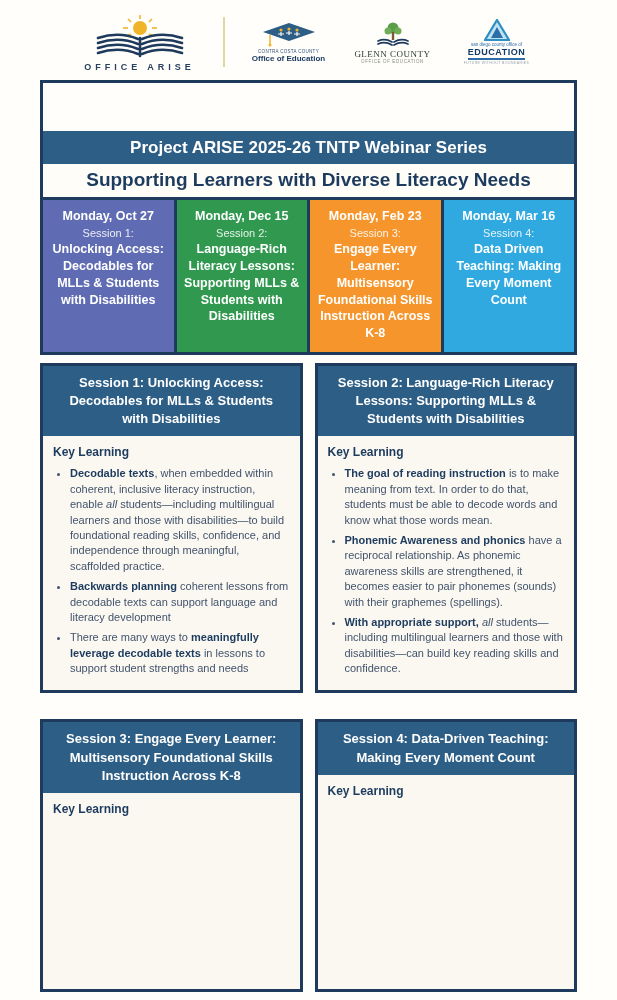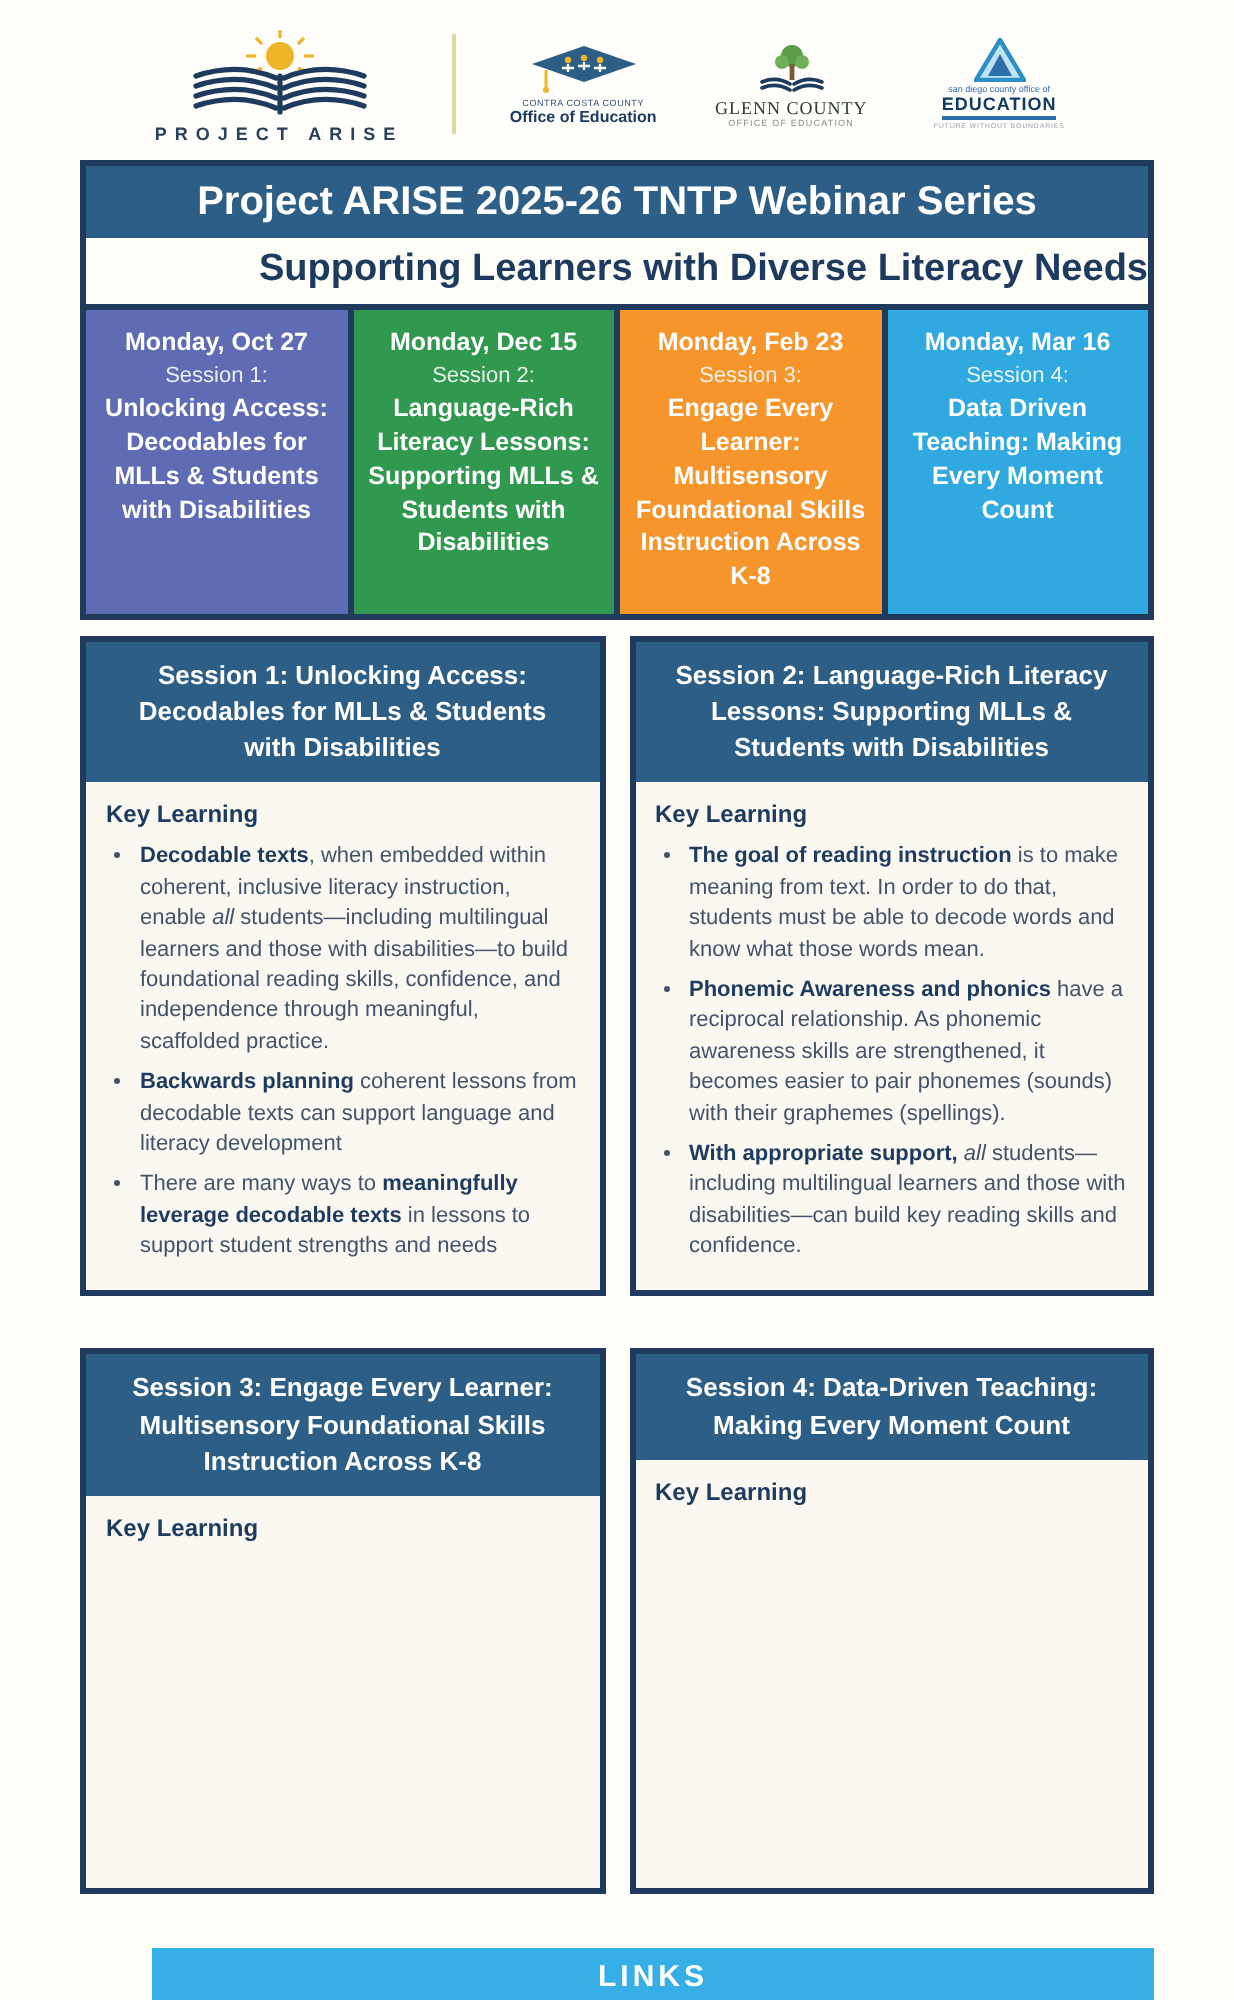"PROJECT ARISE" div.arise-caption { text: PROJECT -> OFFICE }
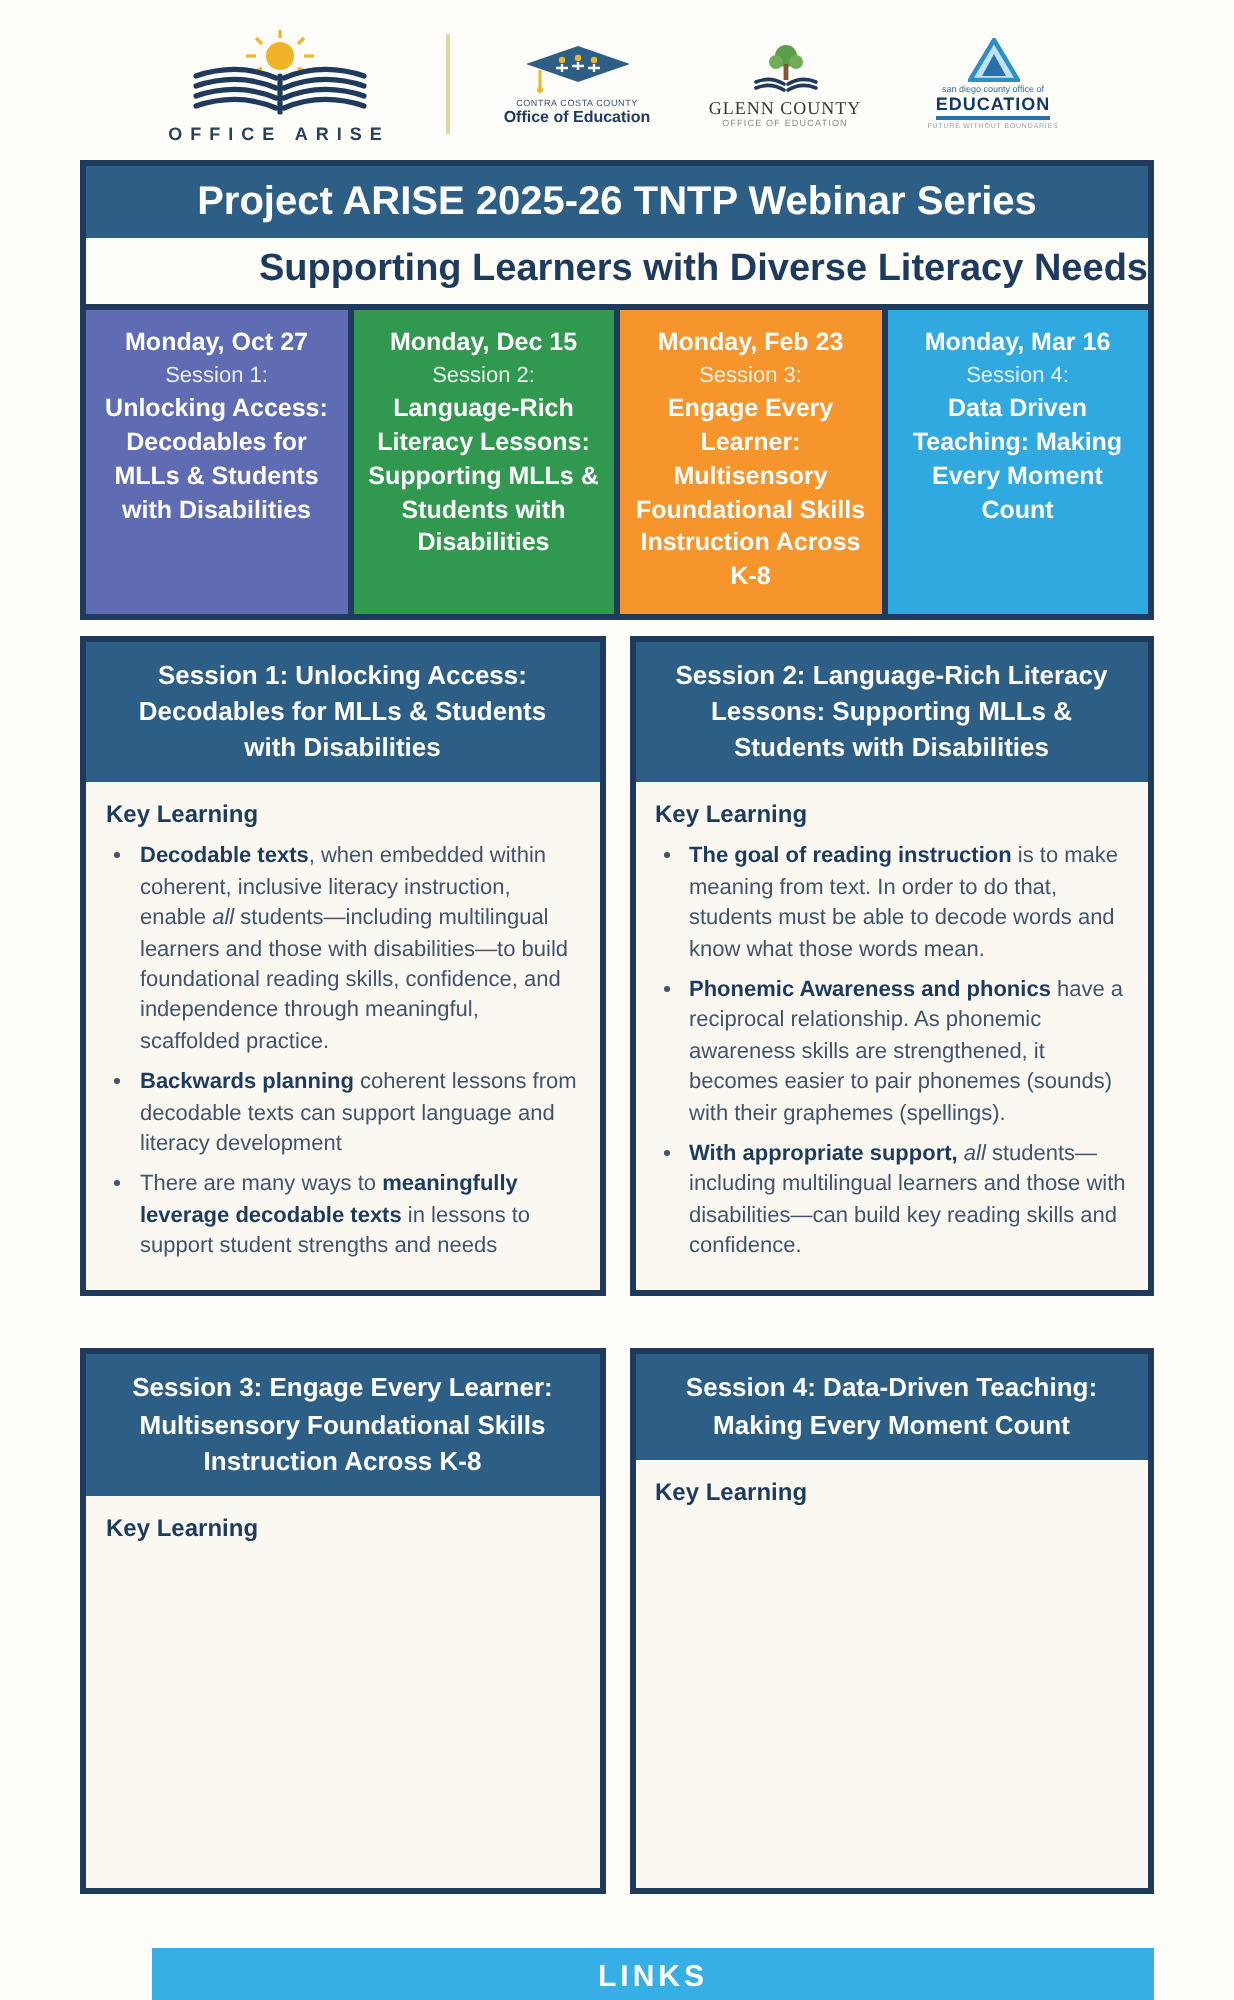"Project ARISE 2025-26 TNTP Webinar" .banner-title { font-size: 20px -> 17px; margin-top: none -> 48px }
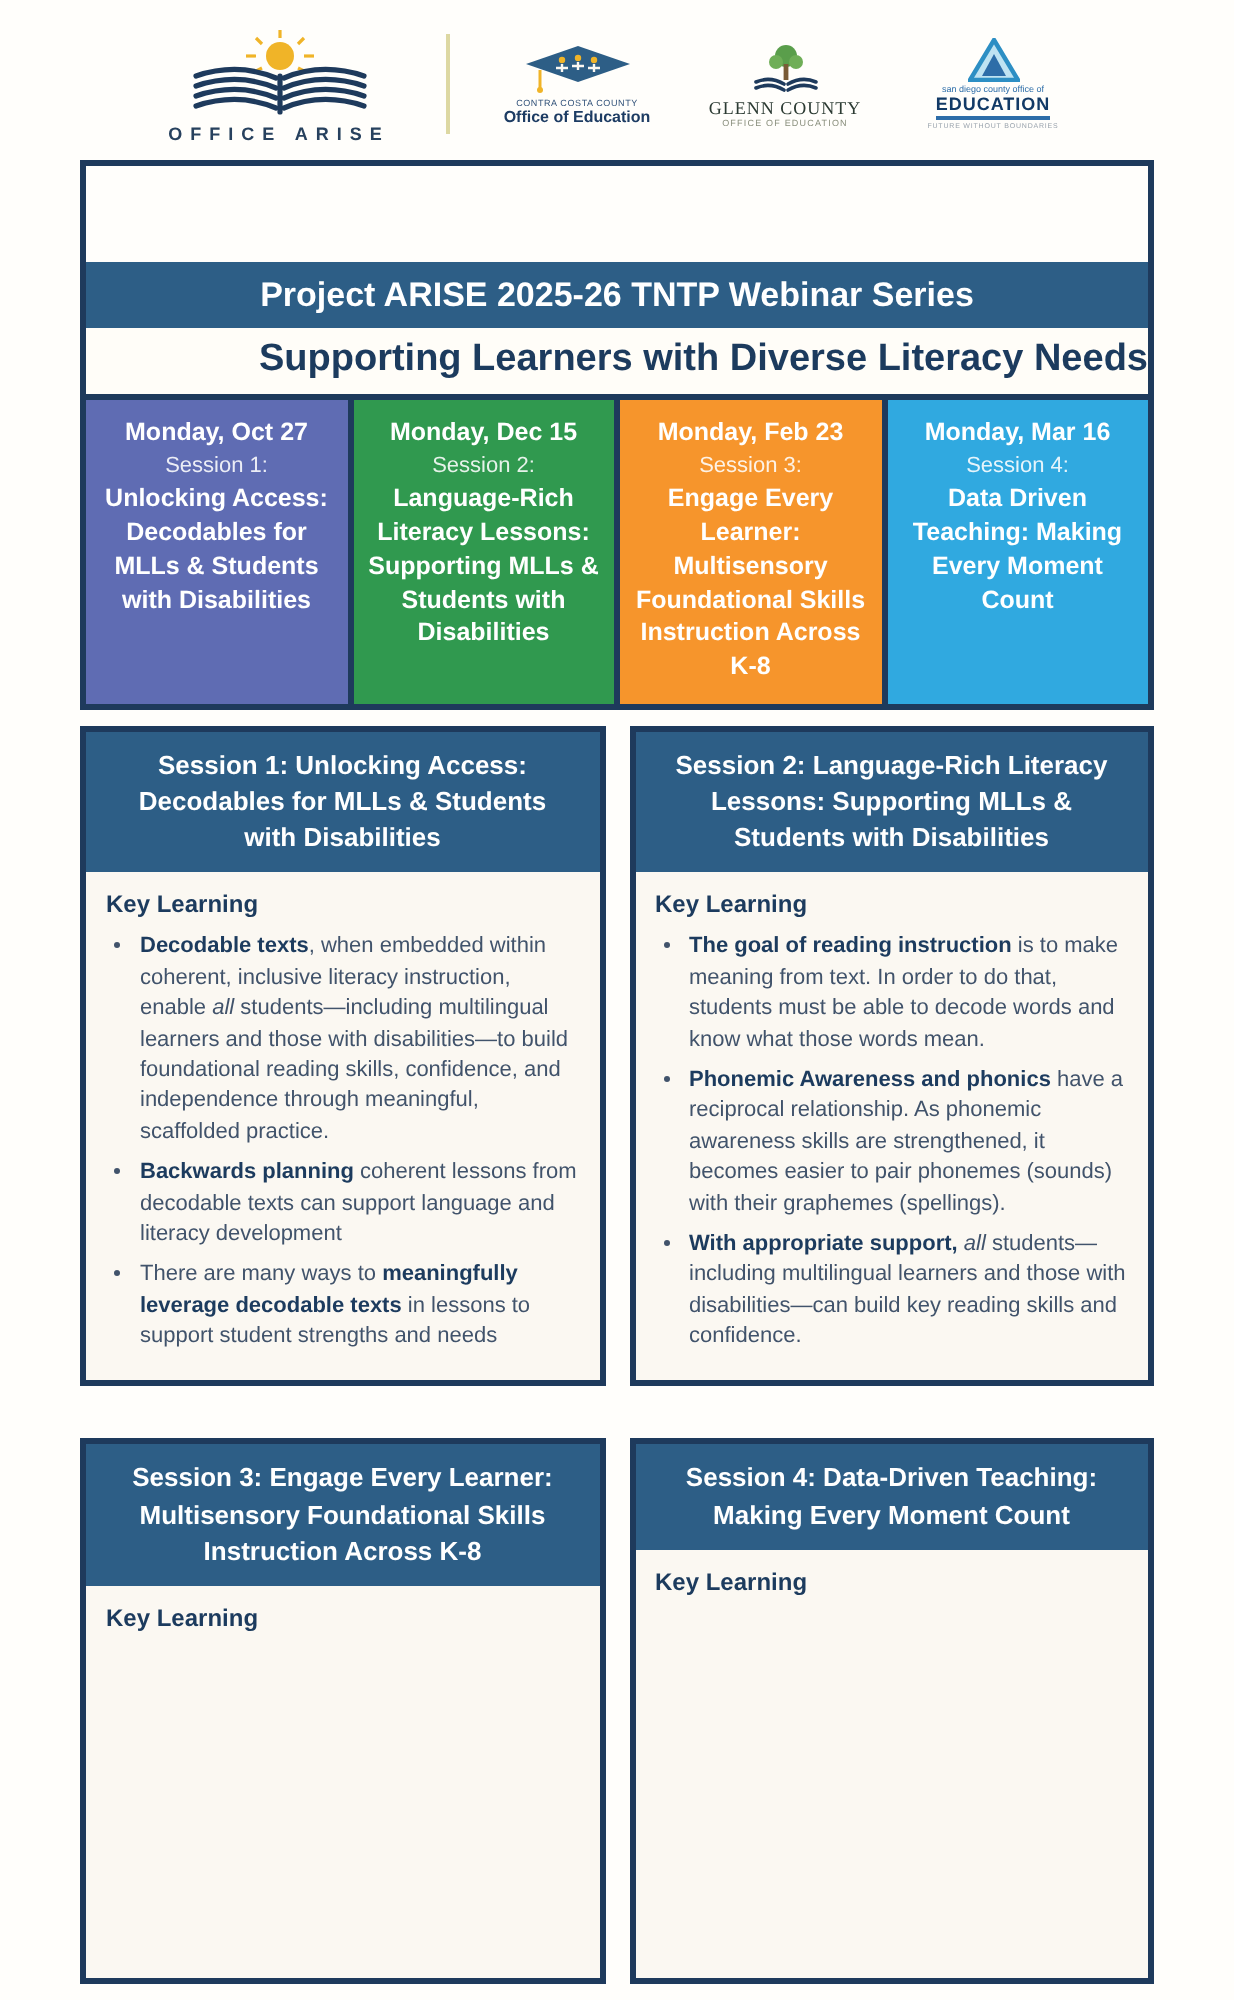"Supporting Learners with Diverse" .banner-subtitle { text-align: right -> center }
